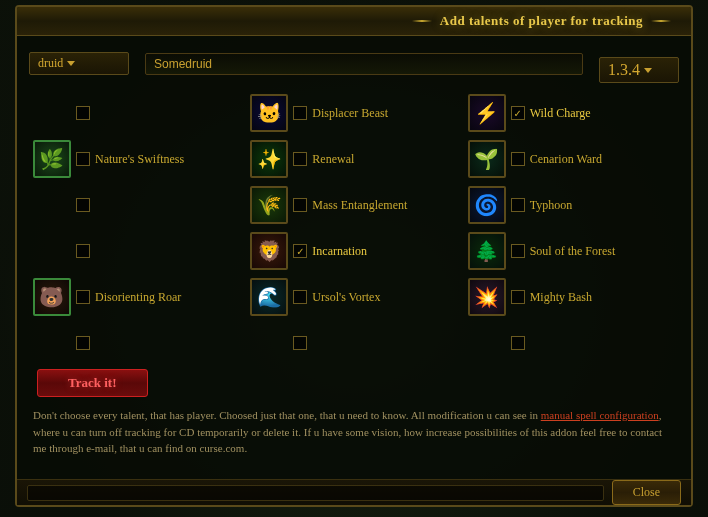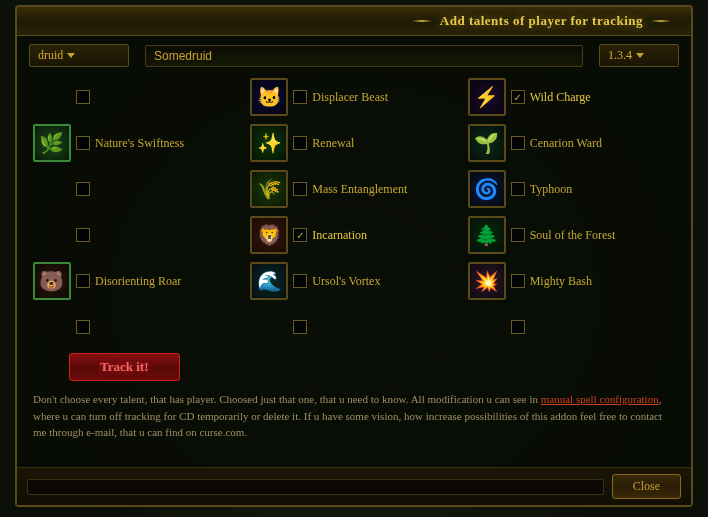"1.3.4" .version-selector { font-size: 12px -> 16px; margin-top: none -> 13px }
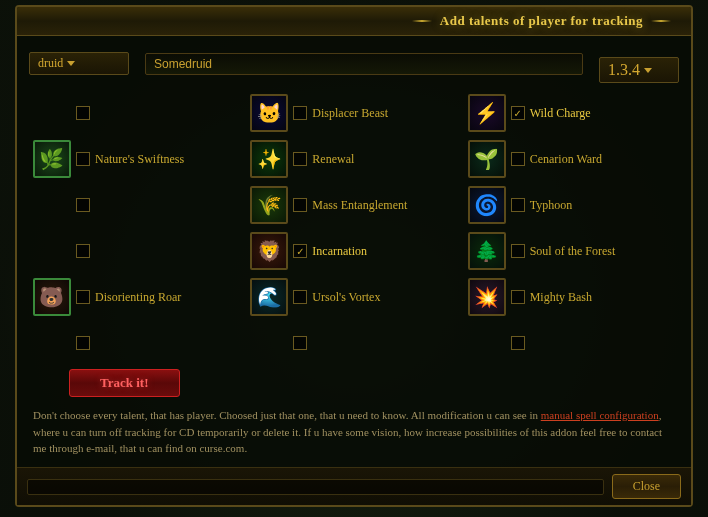"Track it!" .track-button { margin-left: 32px -> none }
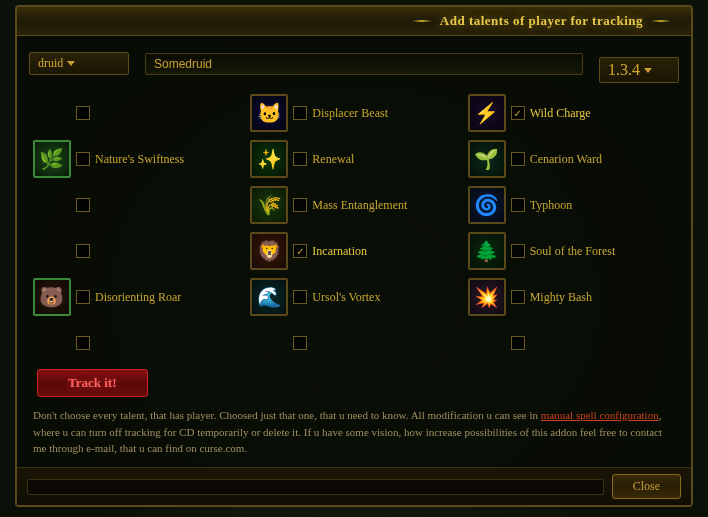"Close" .bottom-bar { padding: 6px 10px -> 0 10px }
